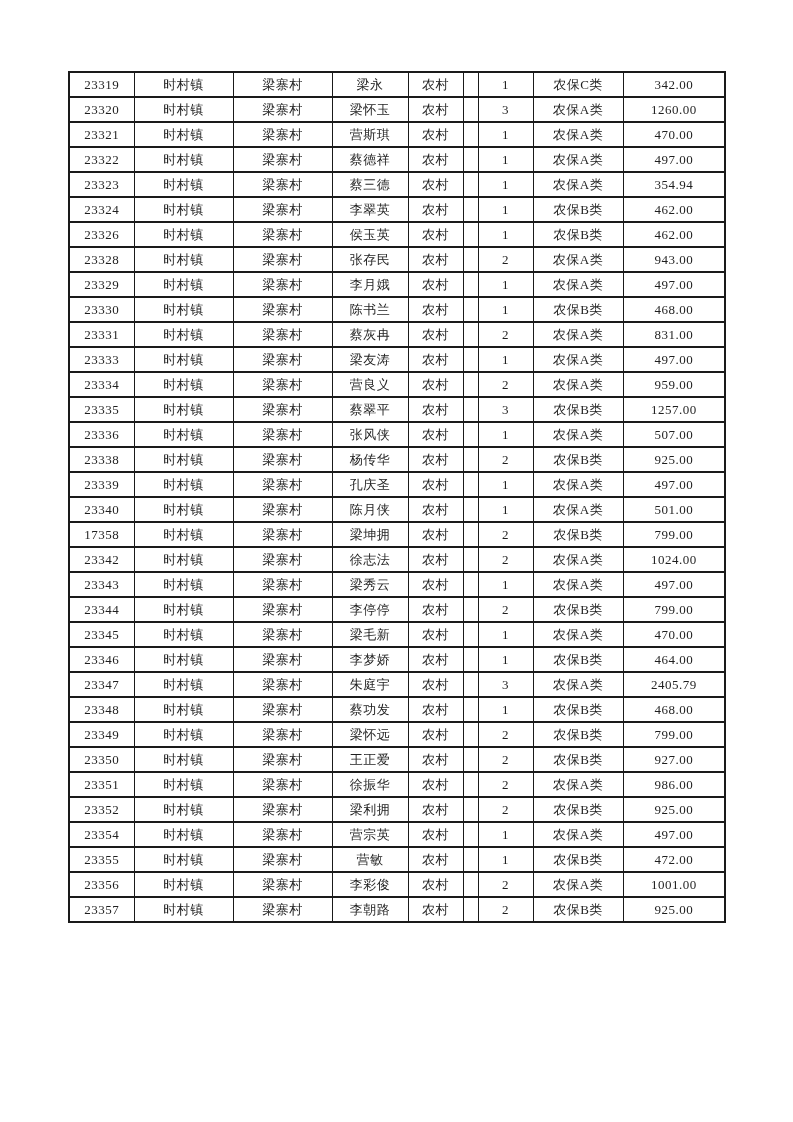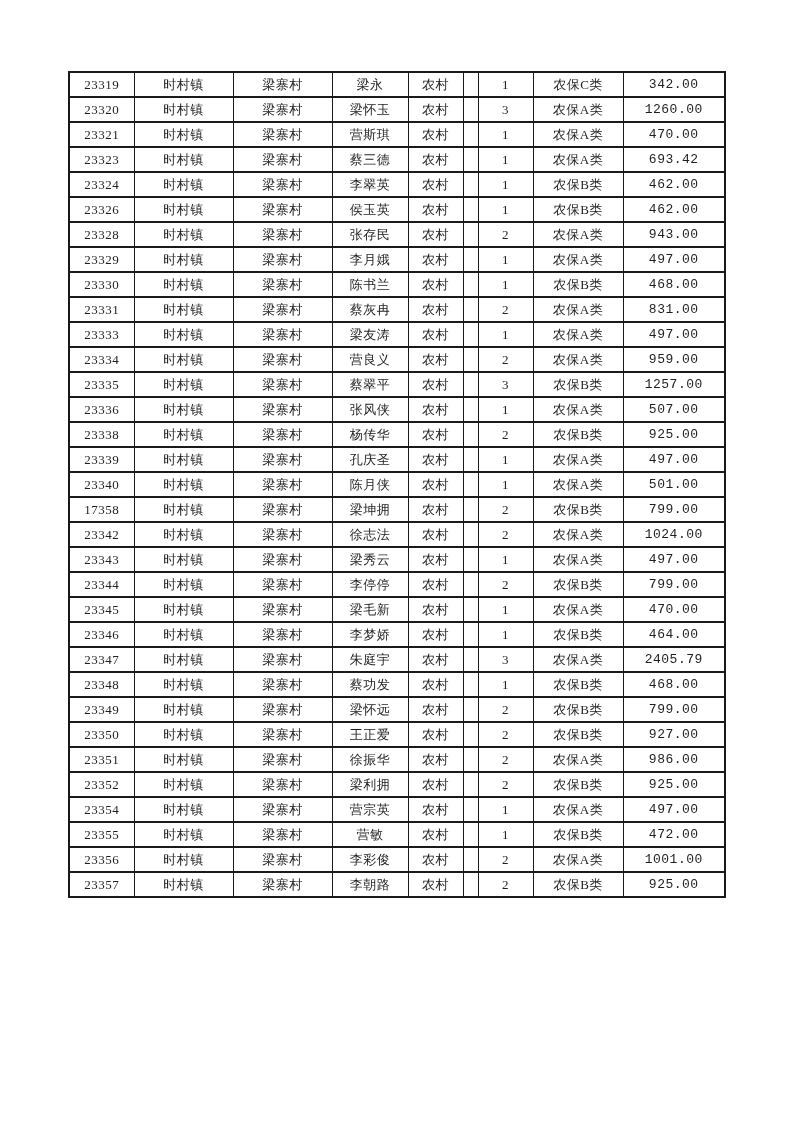"342.00" td.c-amount { font-family: Liberation Mono, monospace -> none }
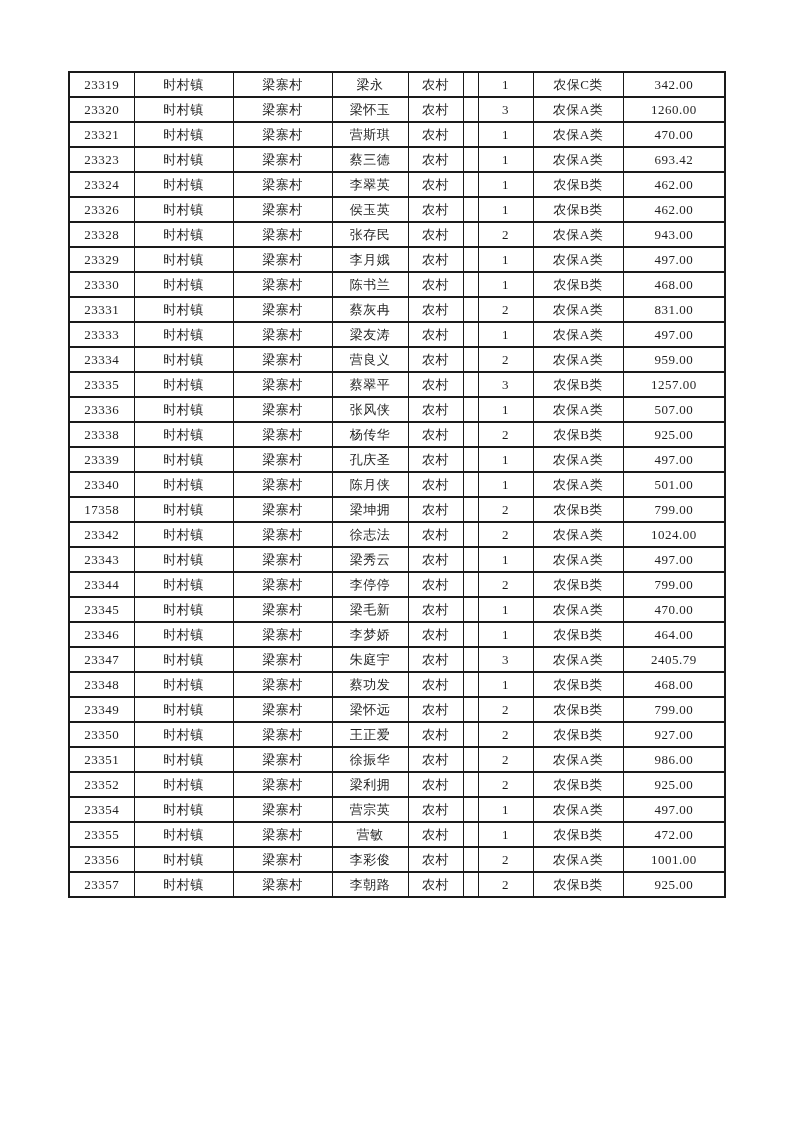"23322" tr { html: none -> <tr> <td>23322</td> <td>时村镇</td> <td>梁寨村</td> <td>蔡德祥</td> <td>农村</td> <td></td> <td>1</td> <td>农保A类</td> <td>497.00</td> </tr> }
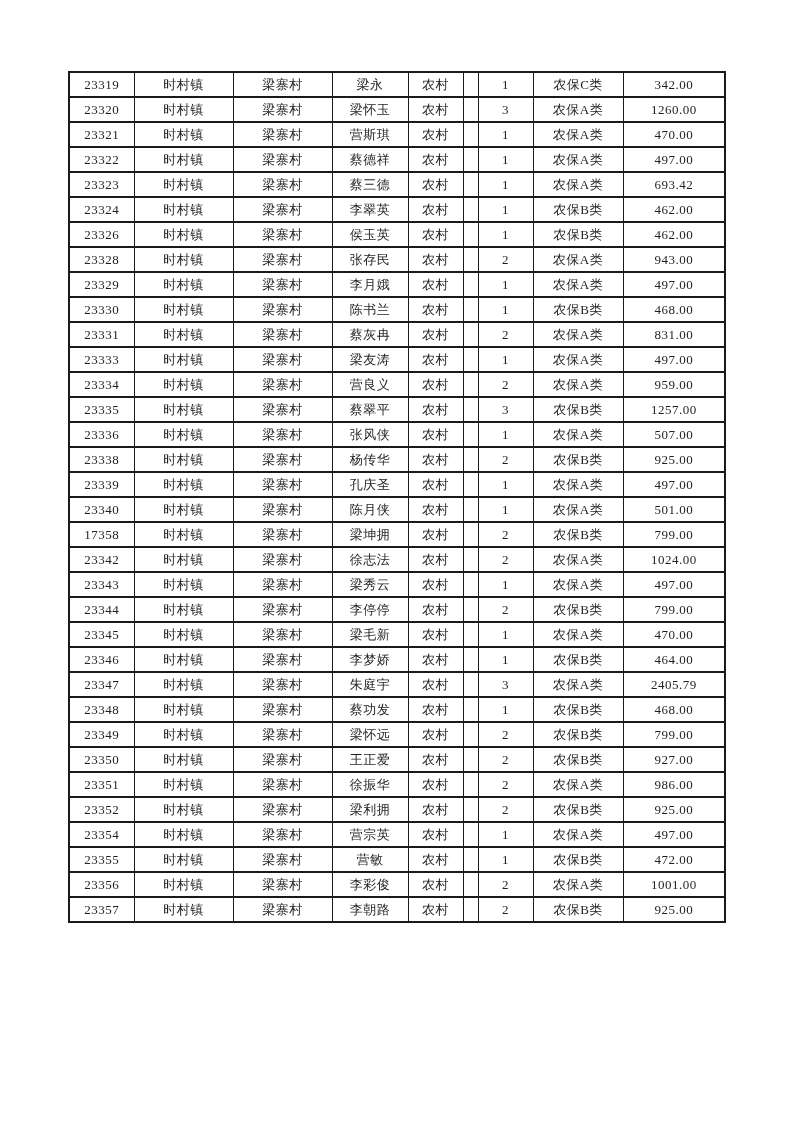"693.42" td.c-amount { text: 693.42 -> 354.94 }
